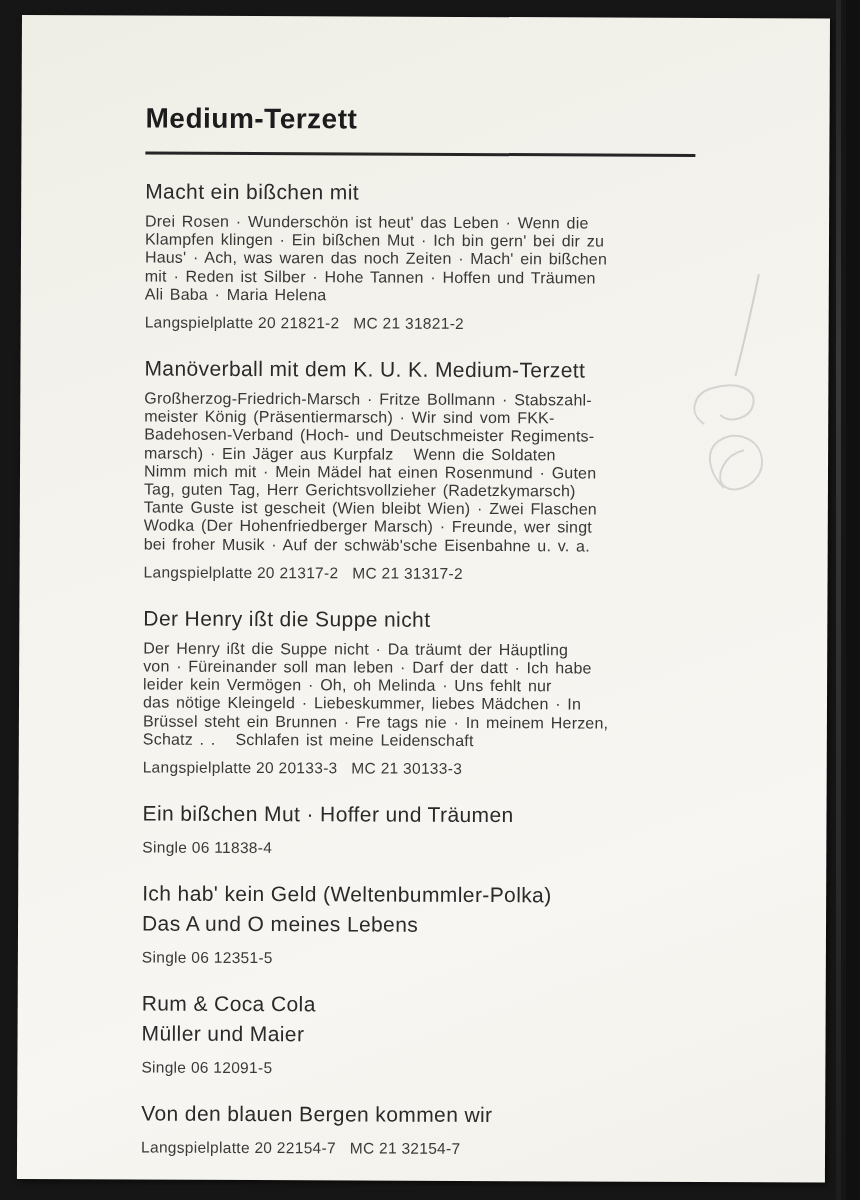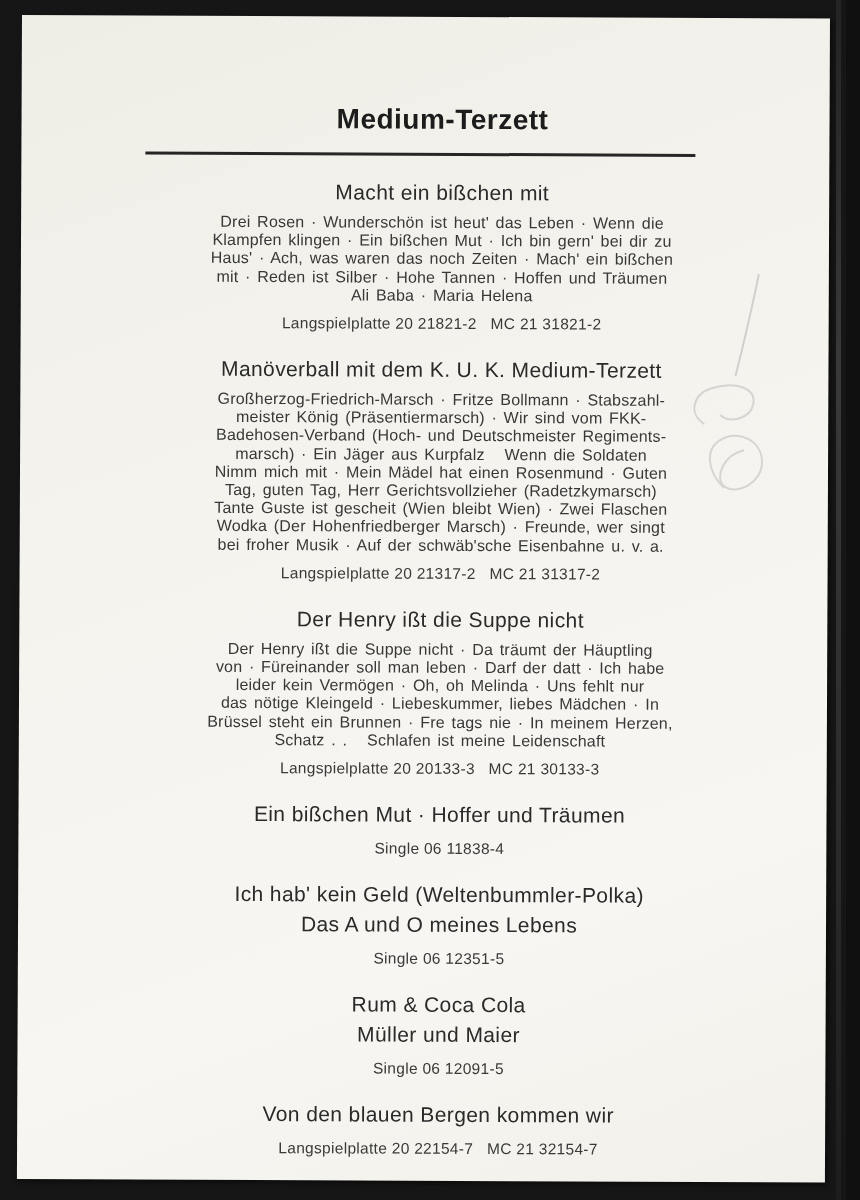"Medium-Terzett" .frame { text-align: center -> none }
